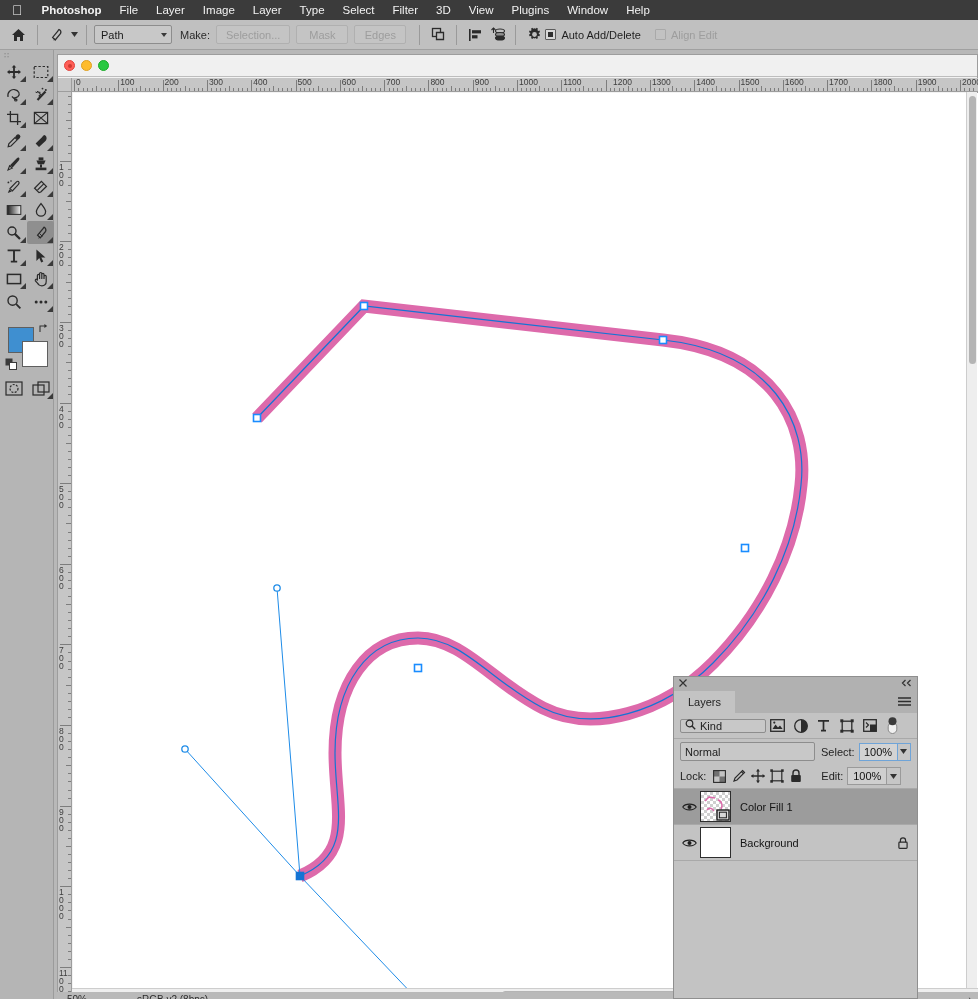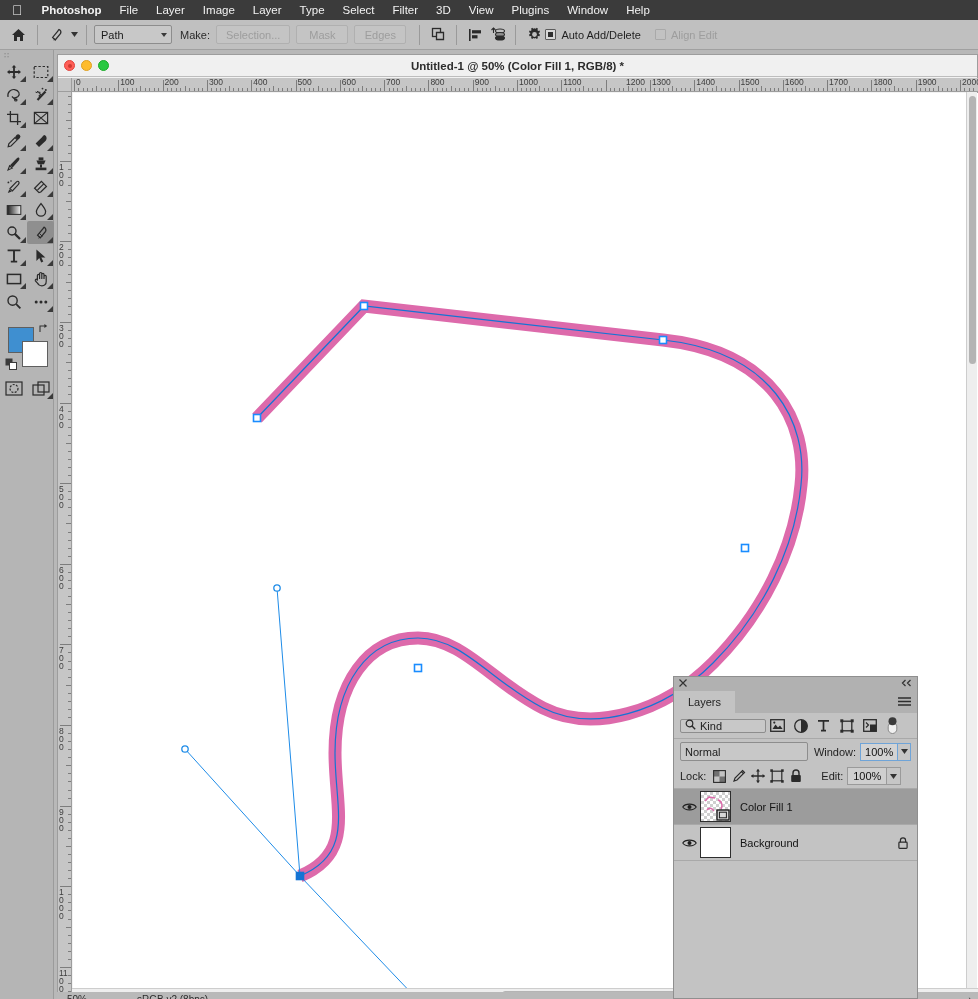"Untitled-1 @ 50% (Color Fill" div { html: <div>Untitled-1 @ 50% (Color Fill 1, RGB/8) *</div> -> none }
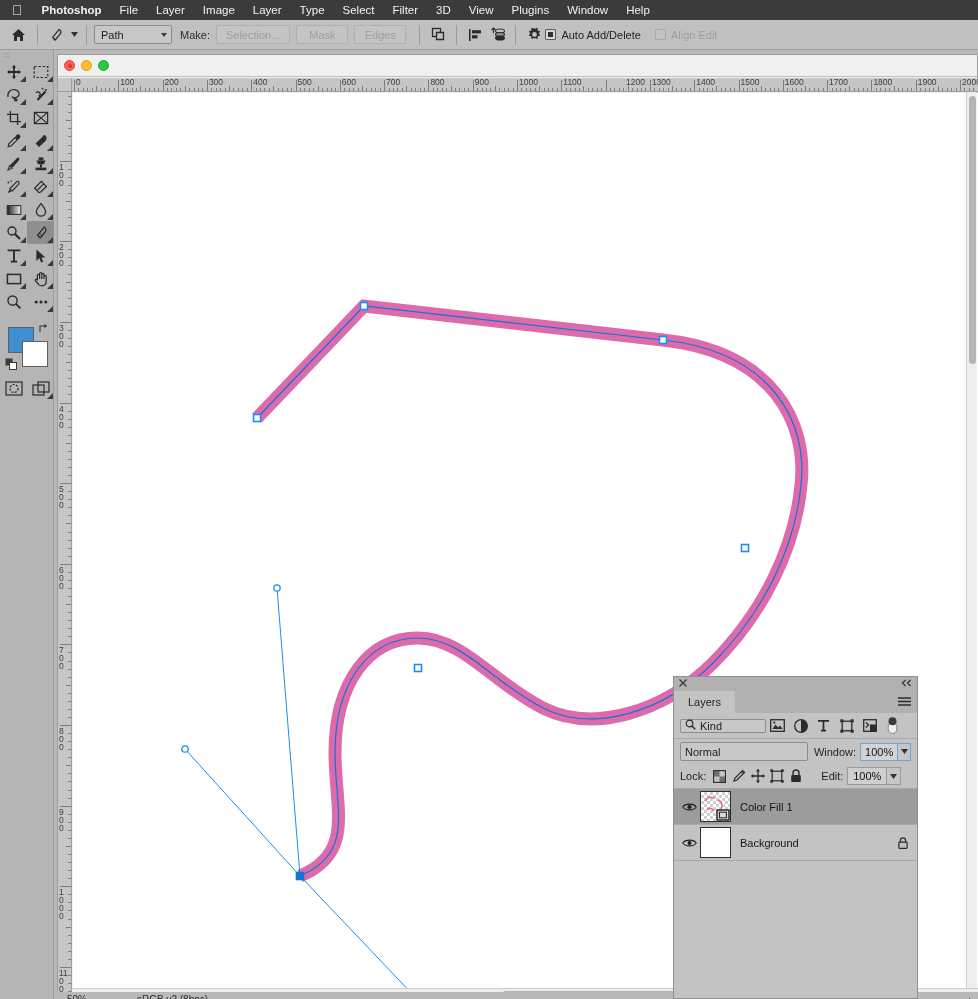"1200" div.rlab { left: 552px -> 539px }
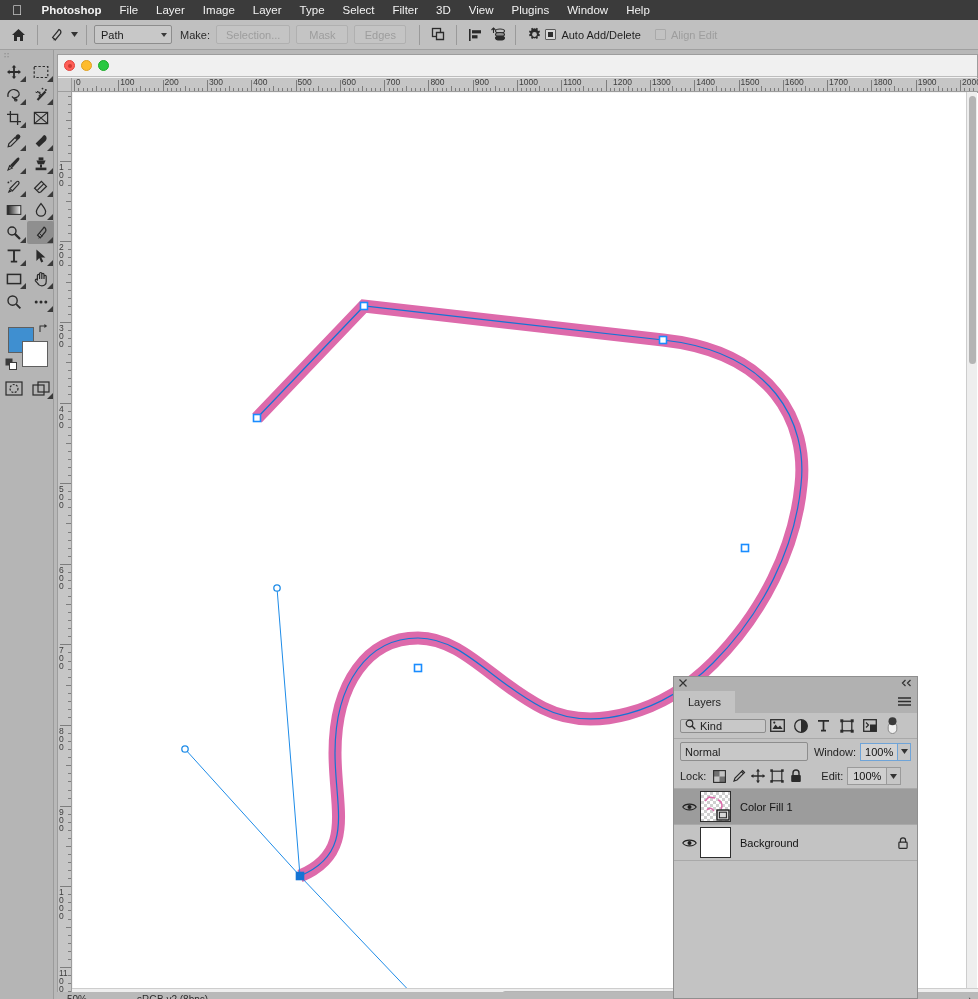"Window:" span.lbl { text: Window -> Select }
